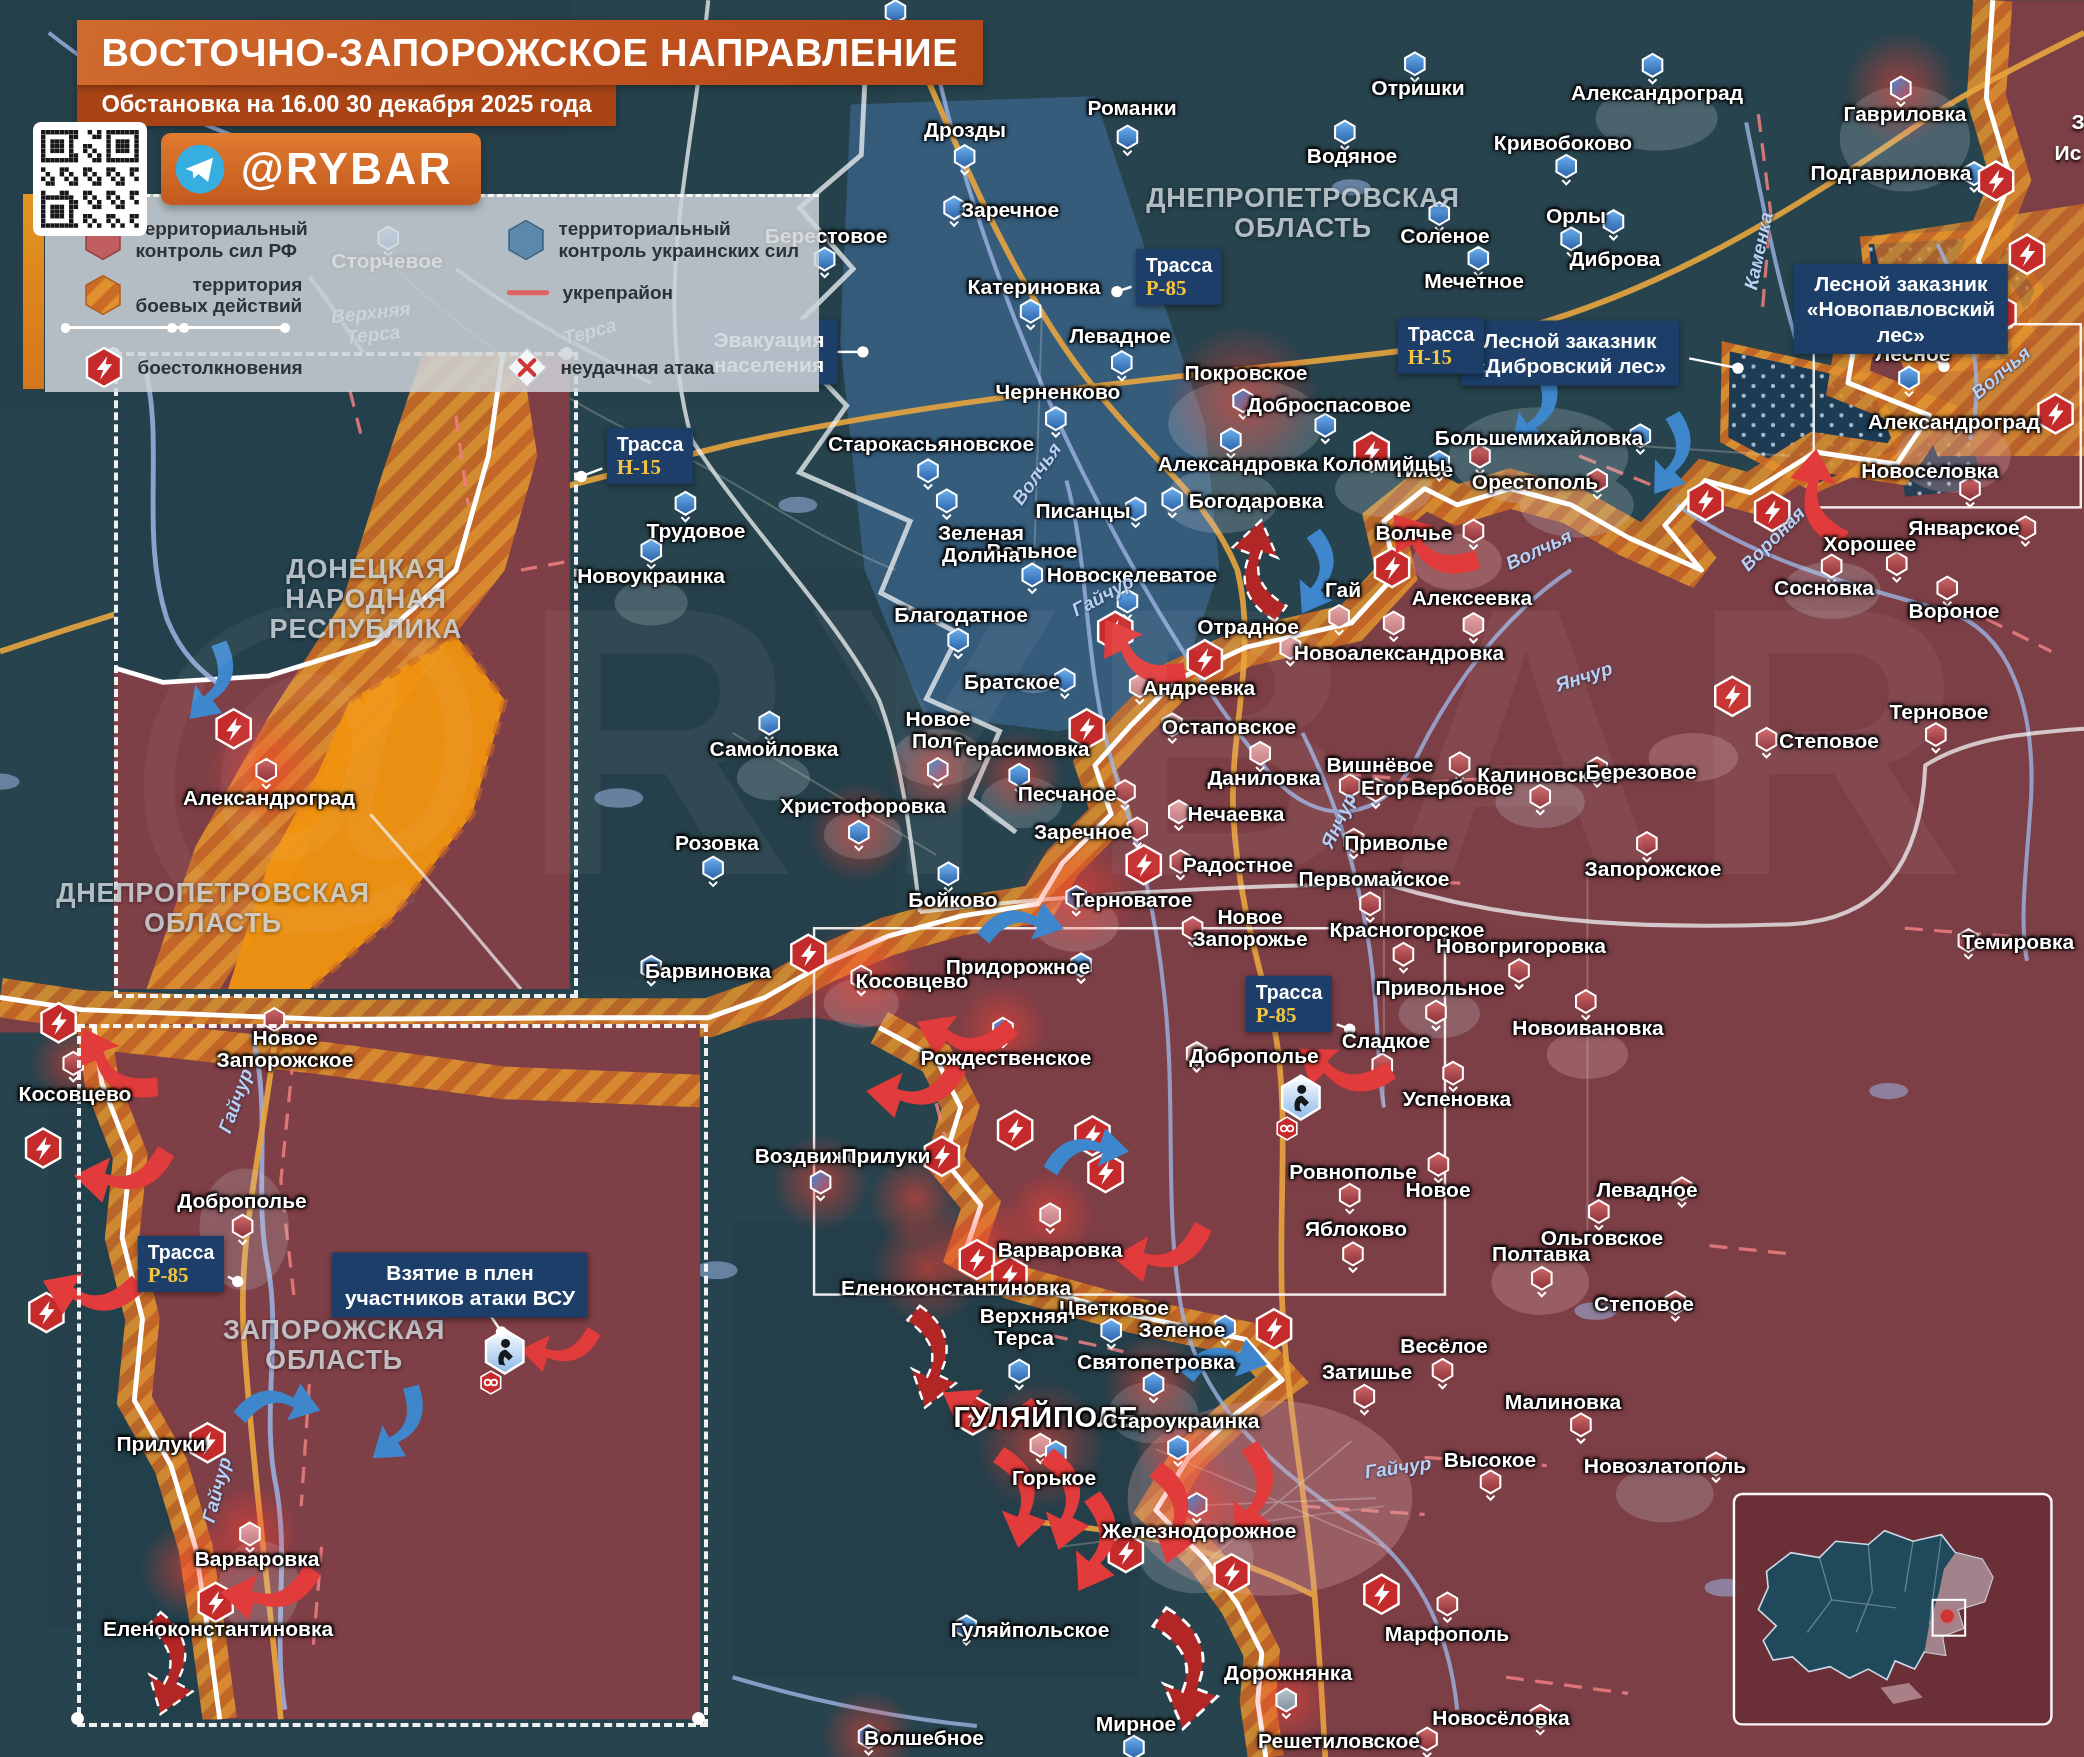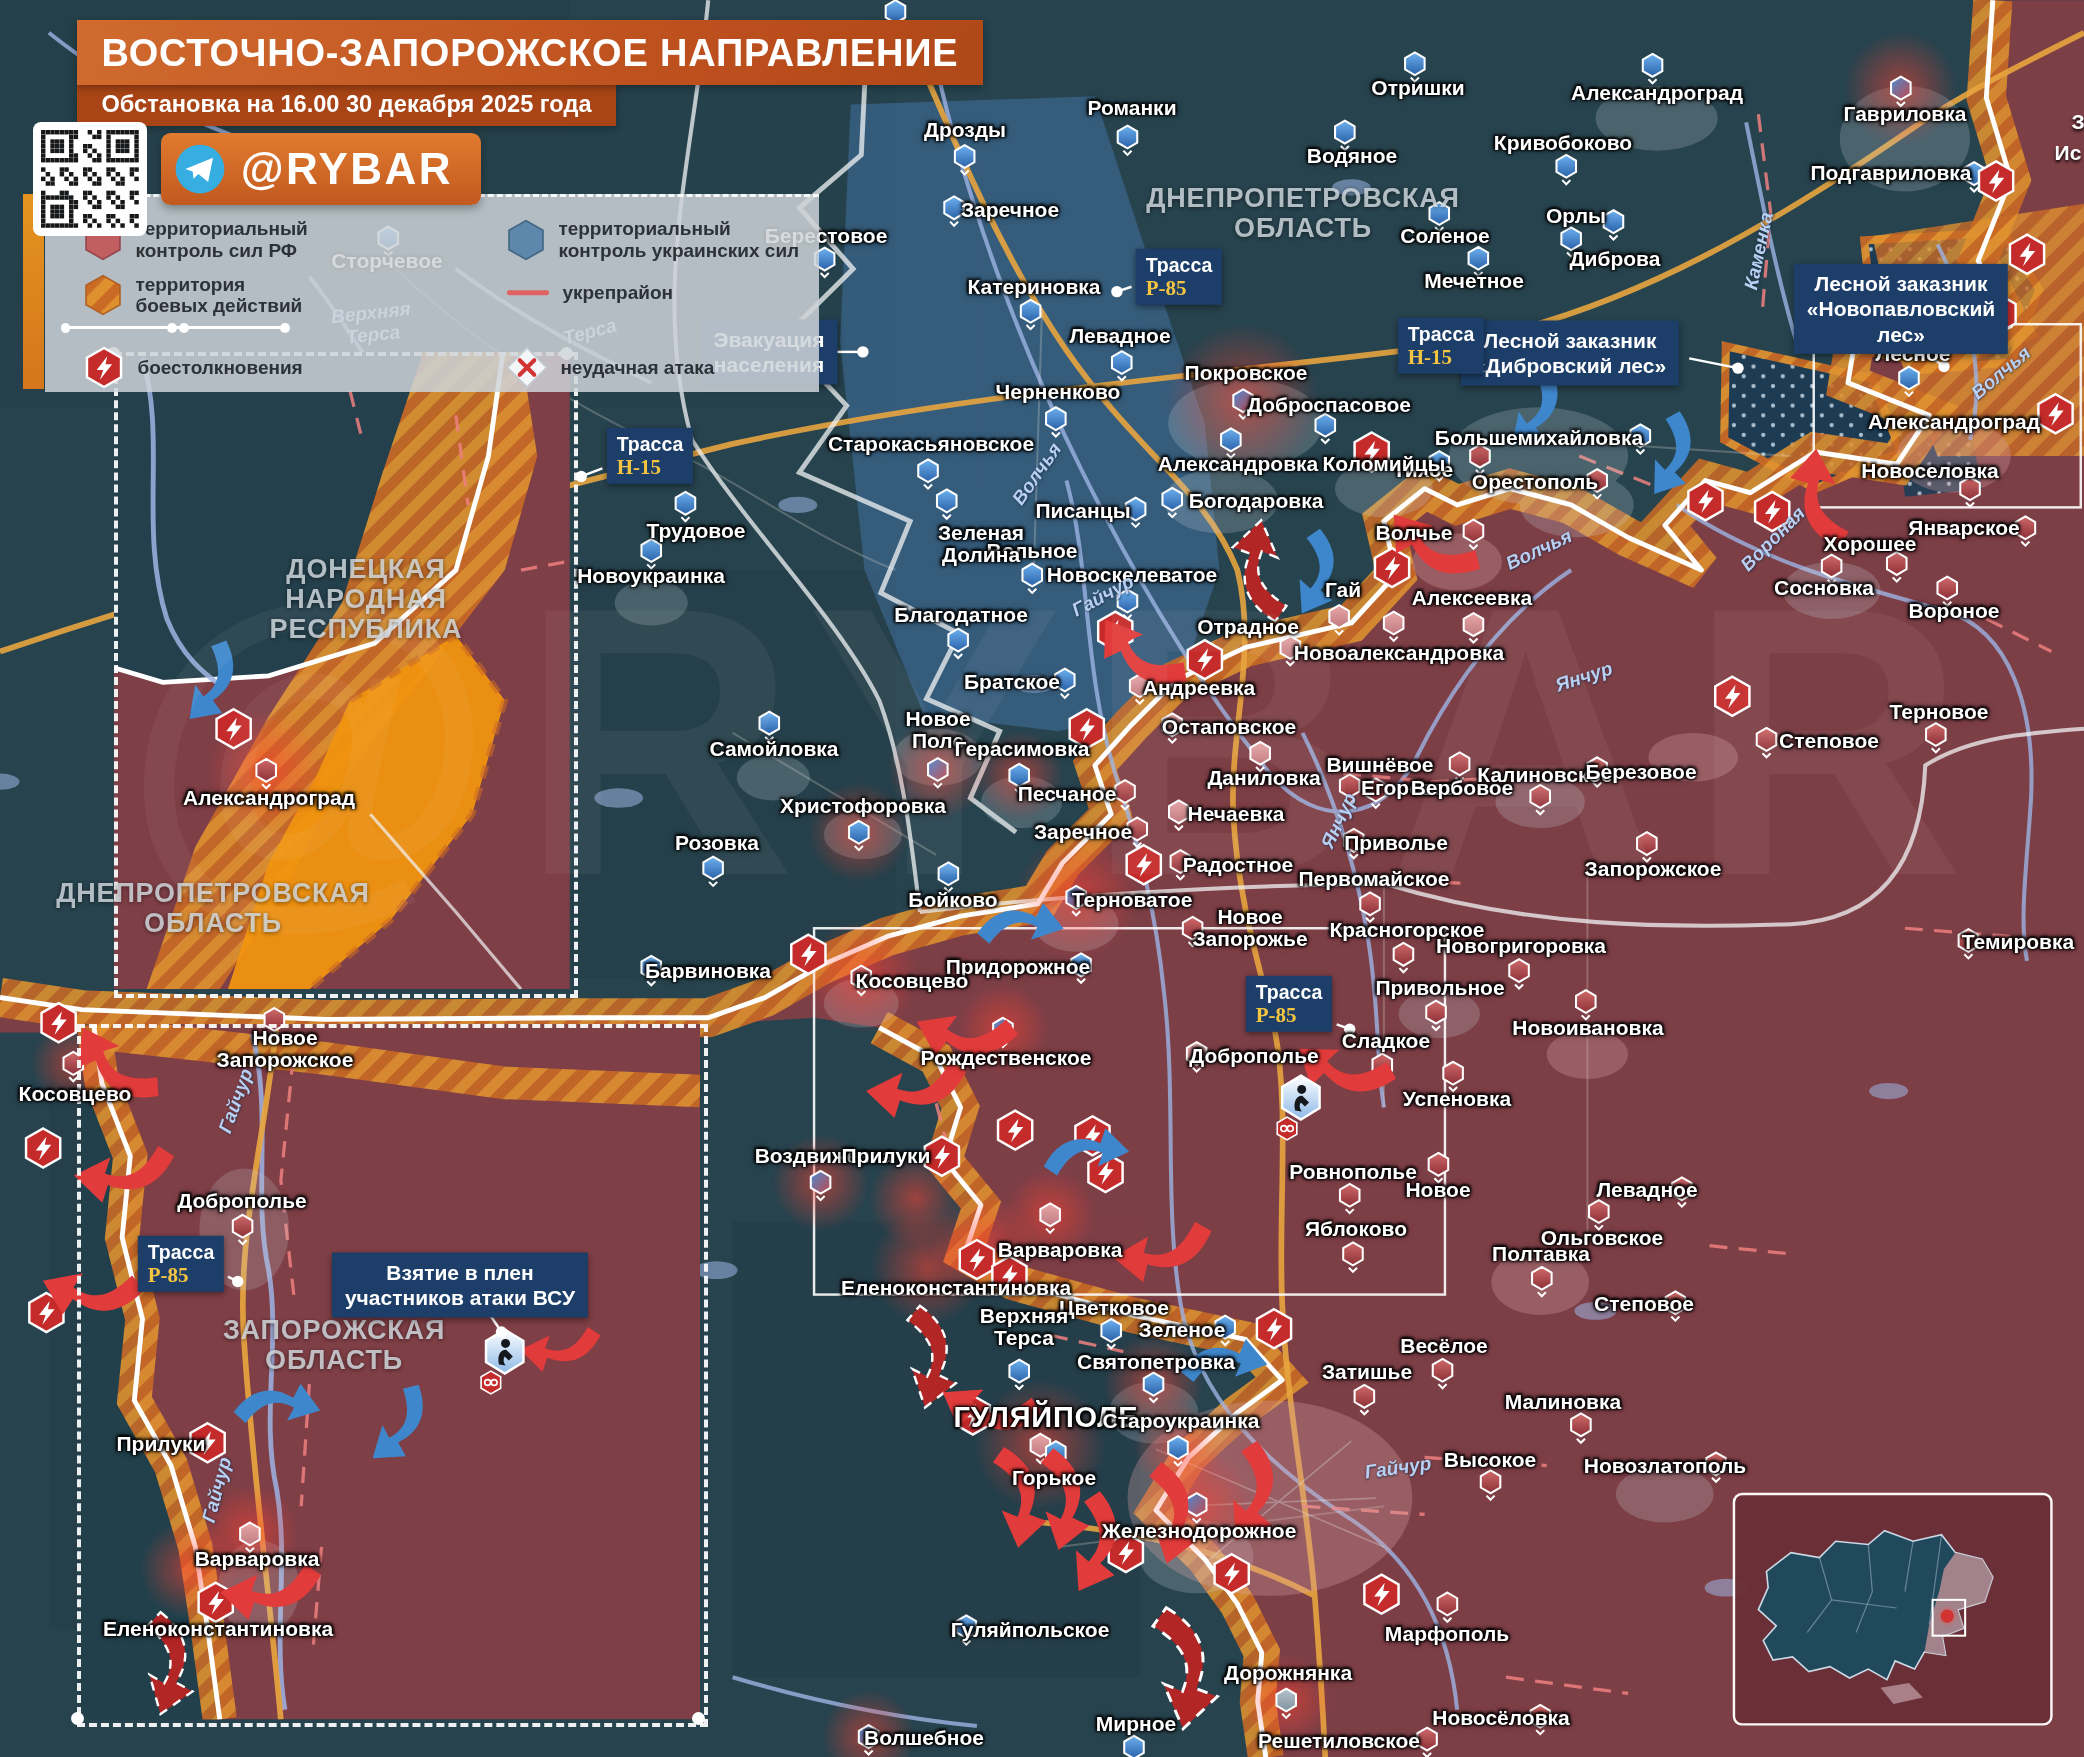"территория" div.li { text-align: none -> right }
